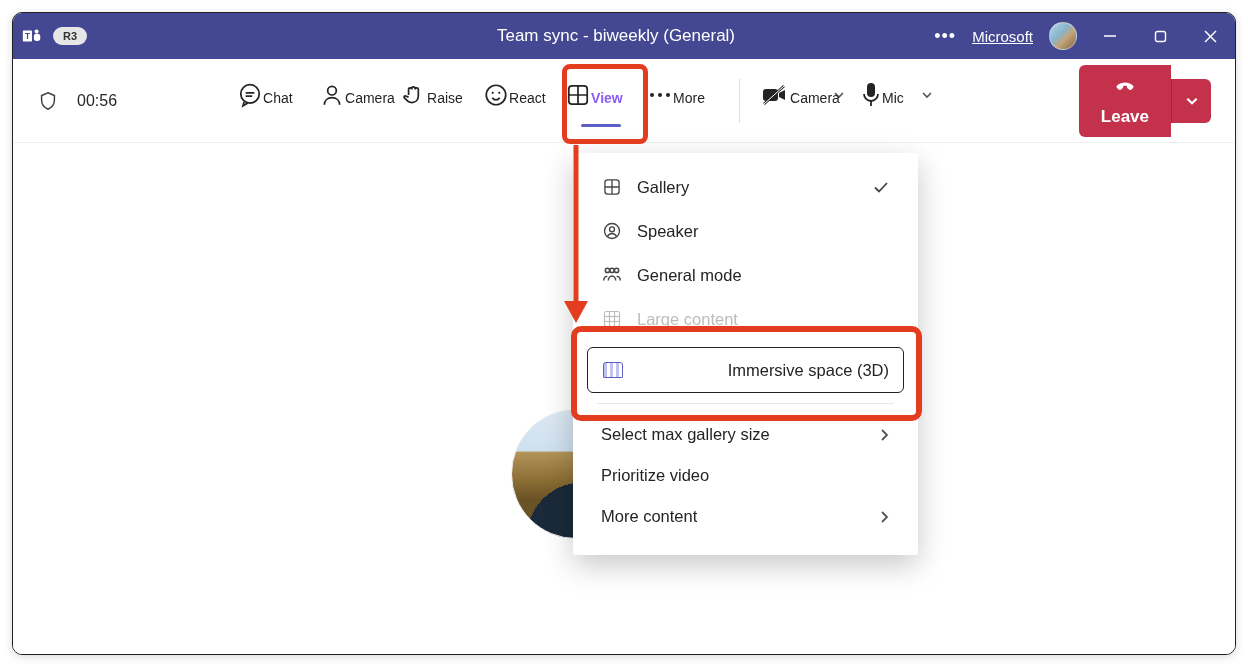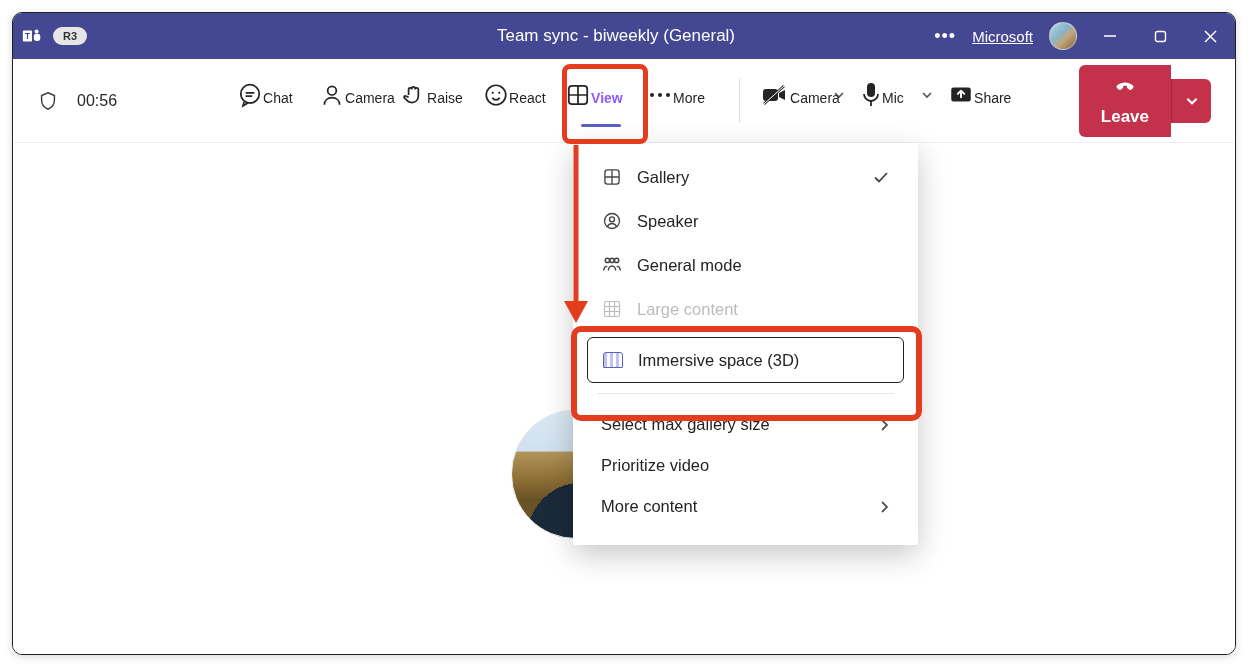"Share" div.action { html: <div> <span> <svg> <rect></rect> <path></path> </svg> </span> <span>Share</span> </div> -> none }
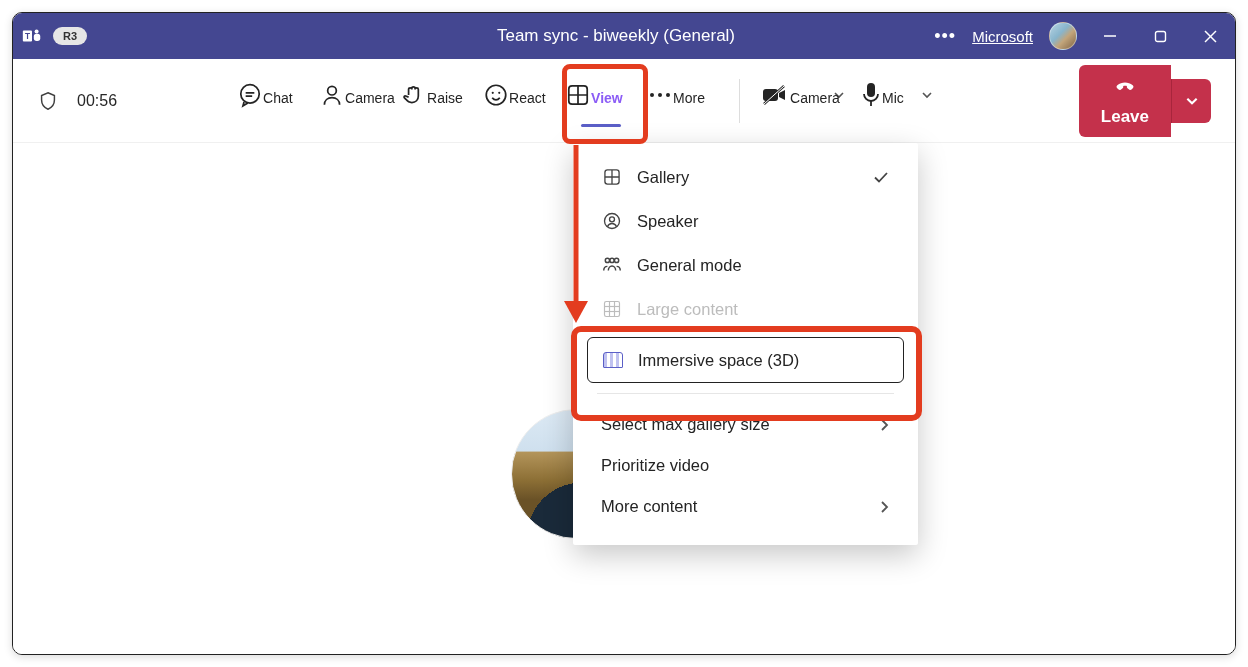"Gallery" .menu { top: 130px -> 140px }
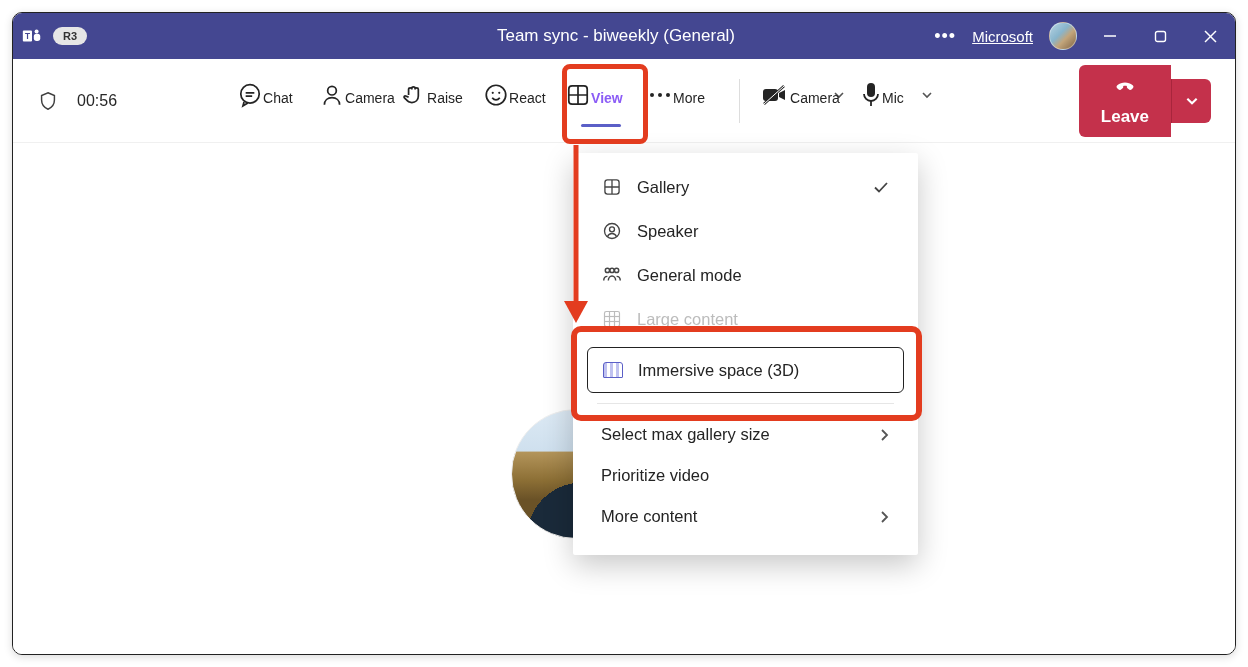"Immersive space (3D)" .menu-item.boxed { justify-content: none -> space-between }
